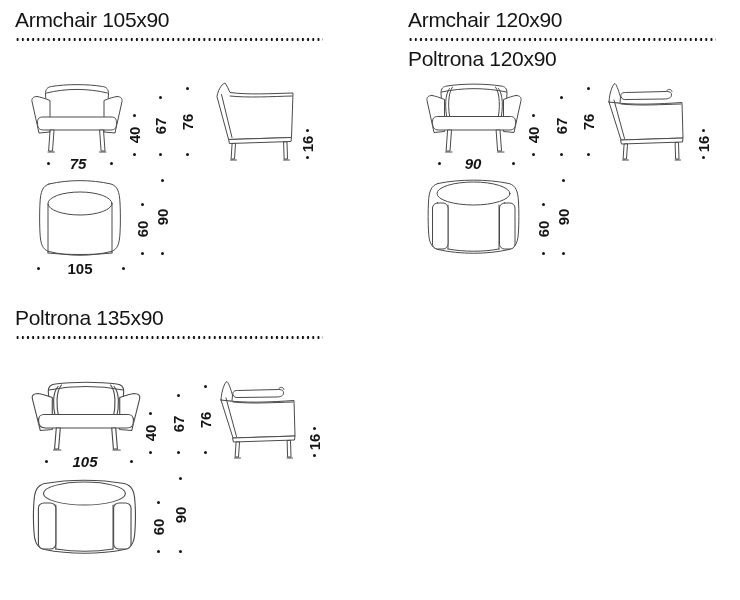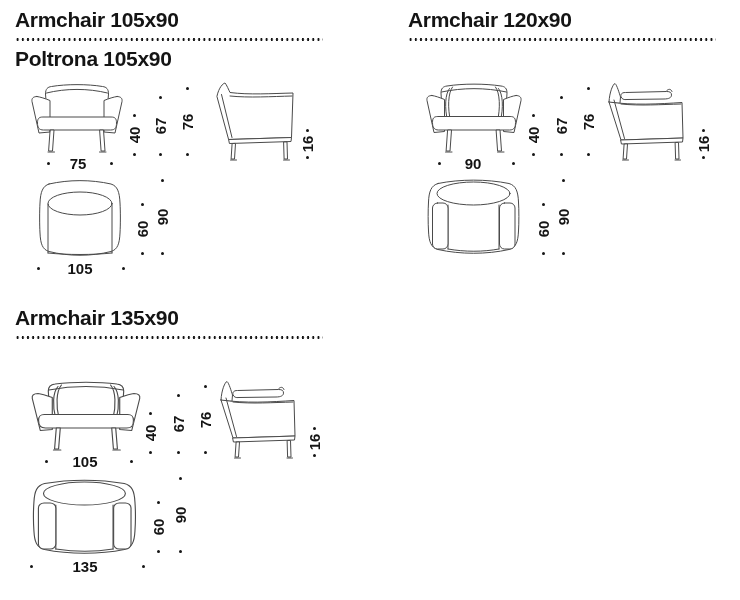"Armchair 105x90" .title { font-weight: 700 -> 400 }
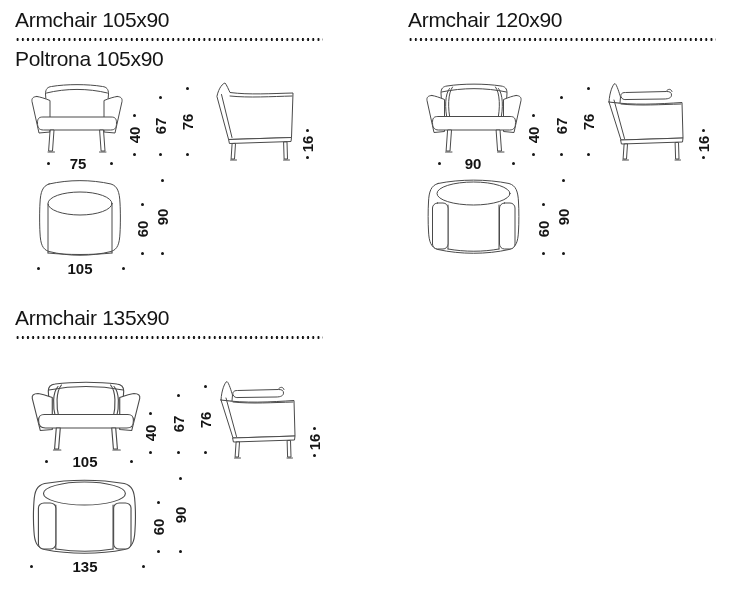"Poltrona 105x90" div.title { html: <div>Poltrona 105x90</div> -> none }
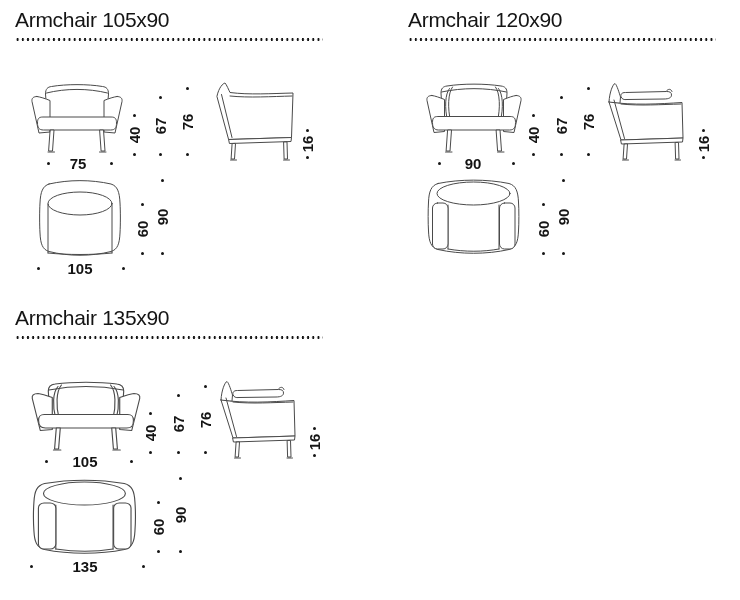"Poltrona 120x90" div.title { html: none -> <div>Poltrona 120x90</div> }
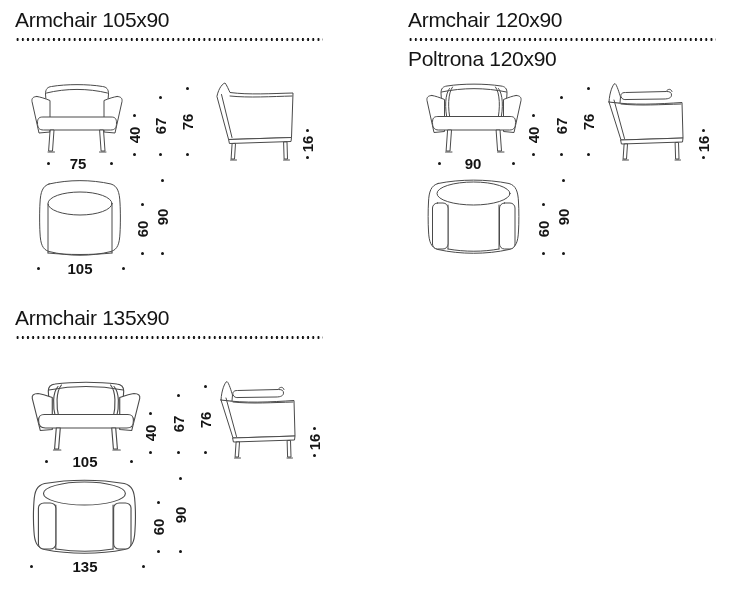"75" .hf { font-style: none -> italic }
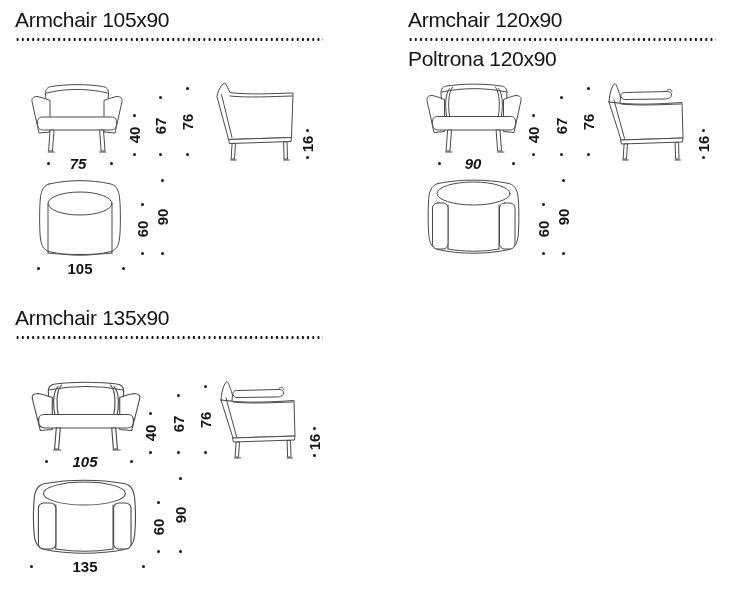"Armchair 135x90" div.title { text: Armchair -> Poltrona }
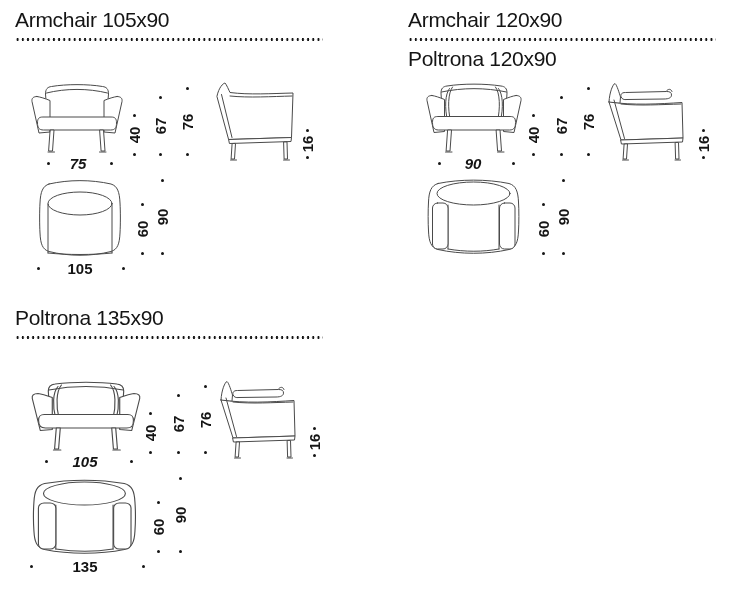"135" div.hdim { html: <div> <i></i> <span>135</span> <i></i> </div> -> none }
